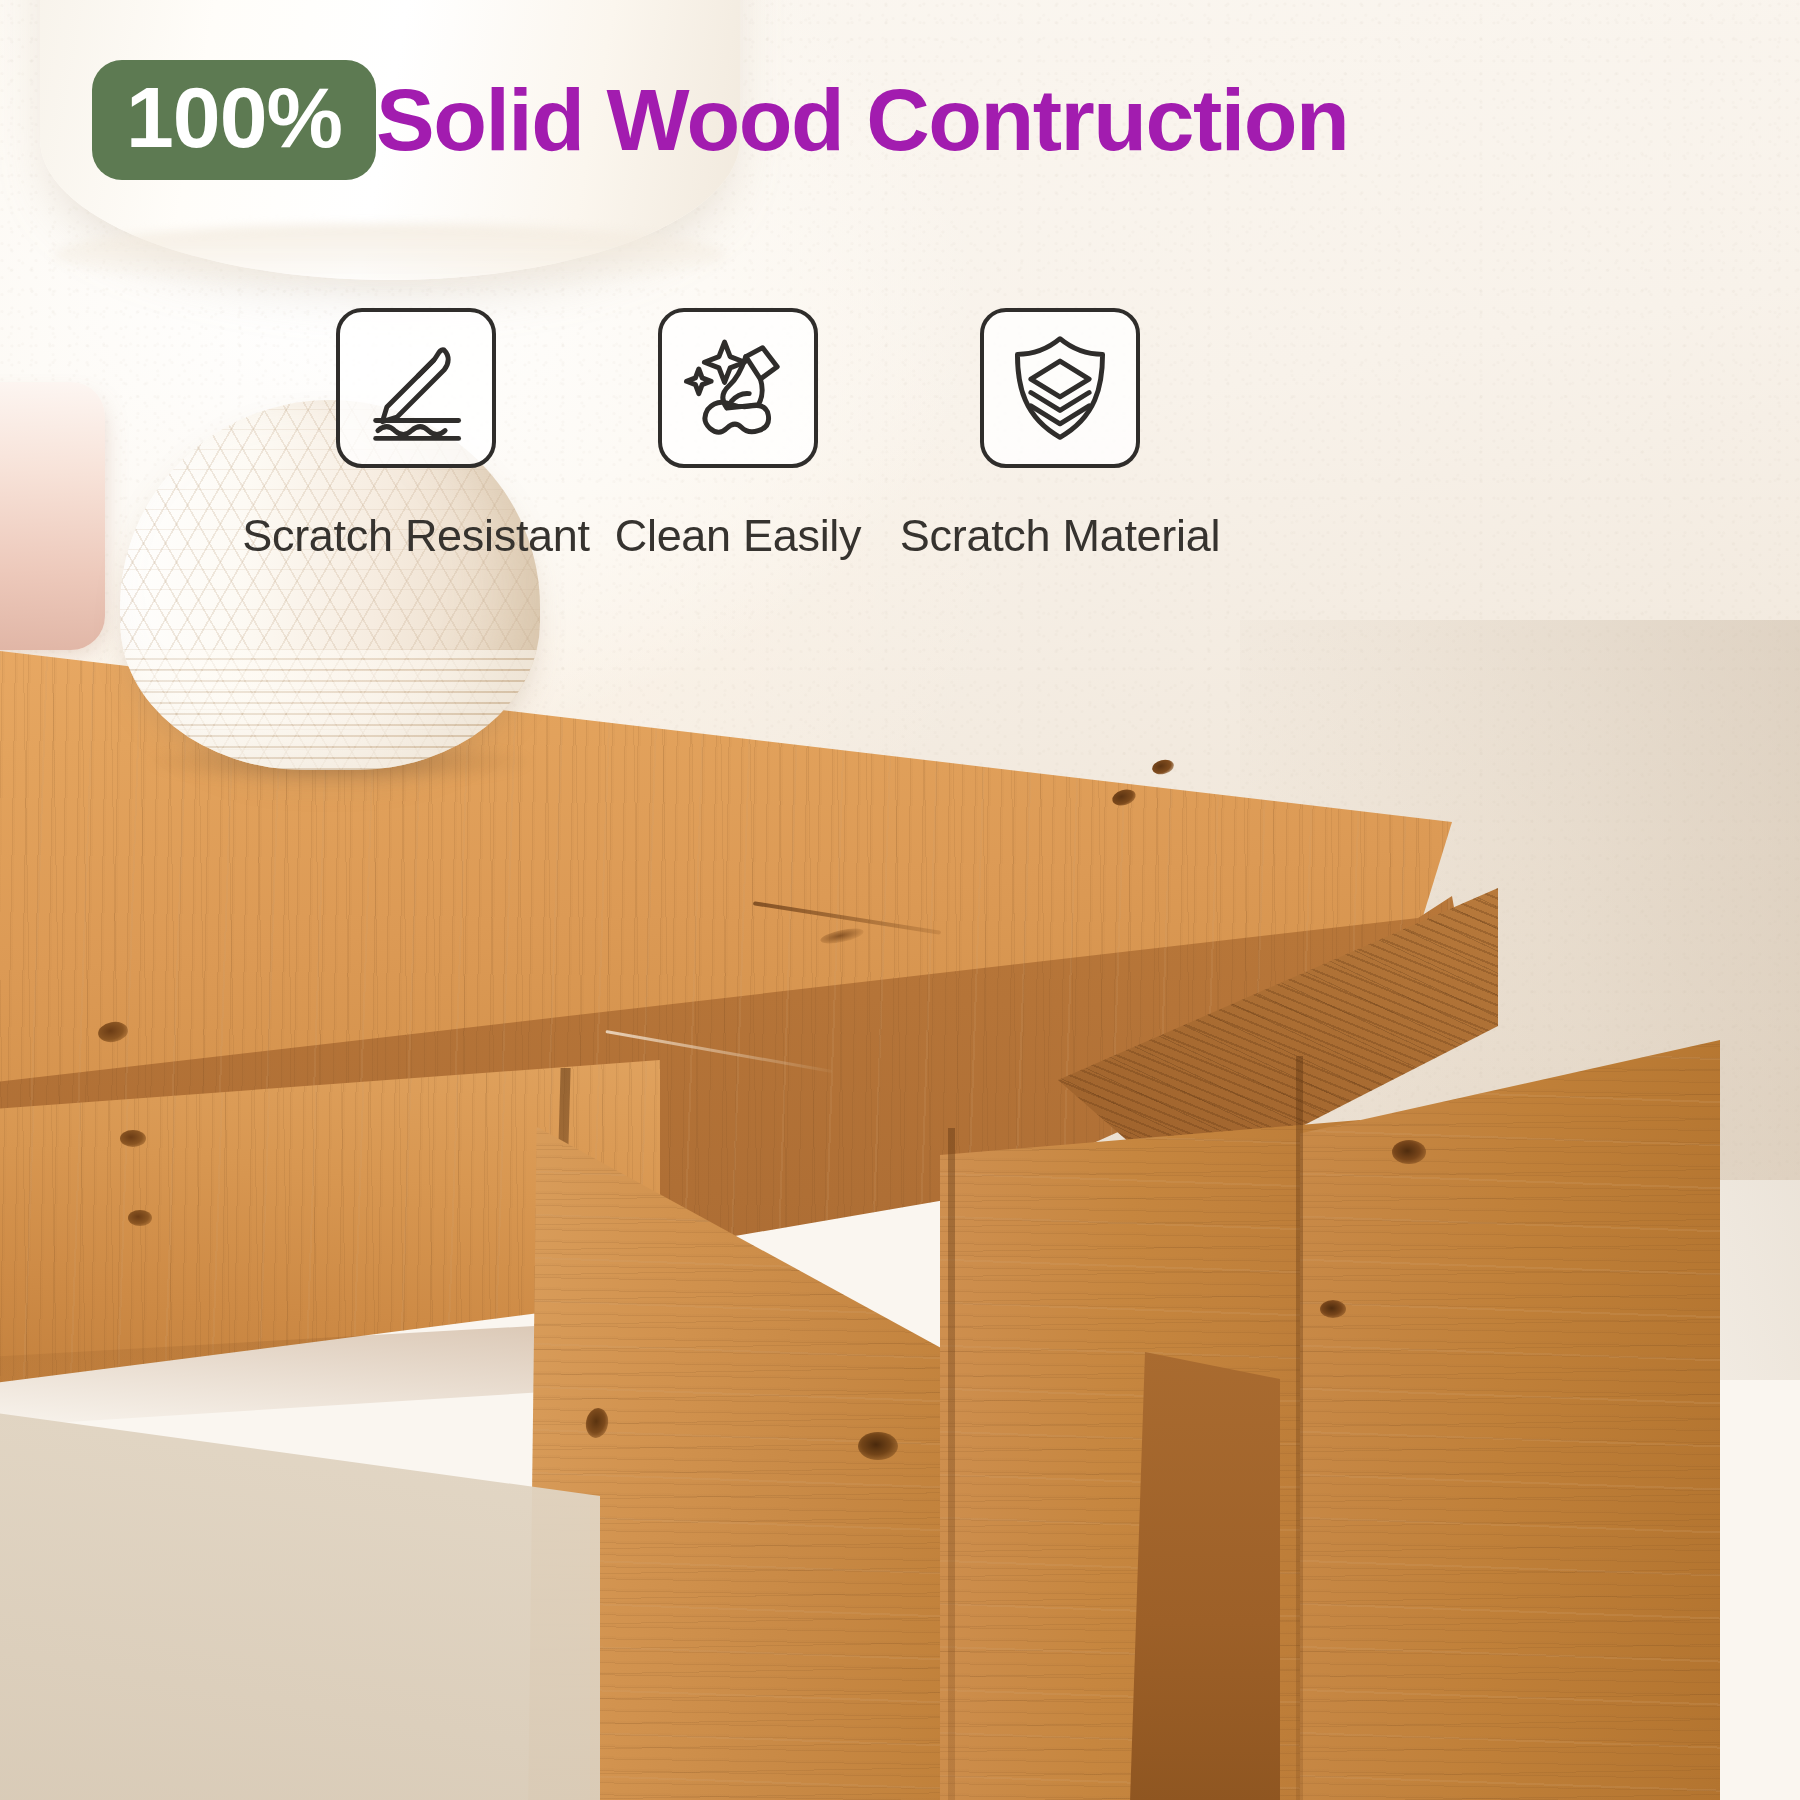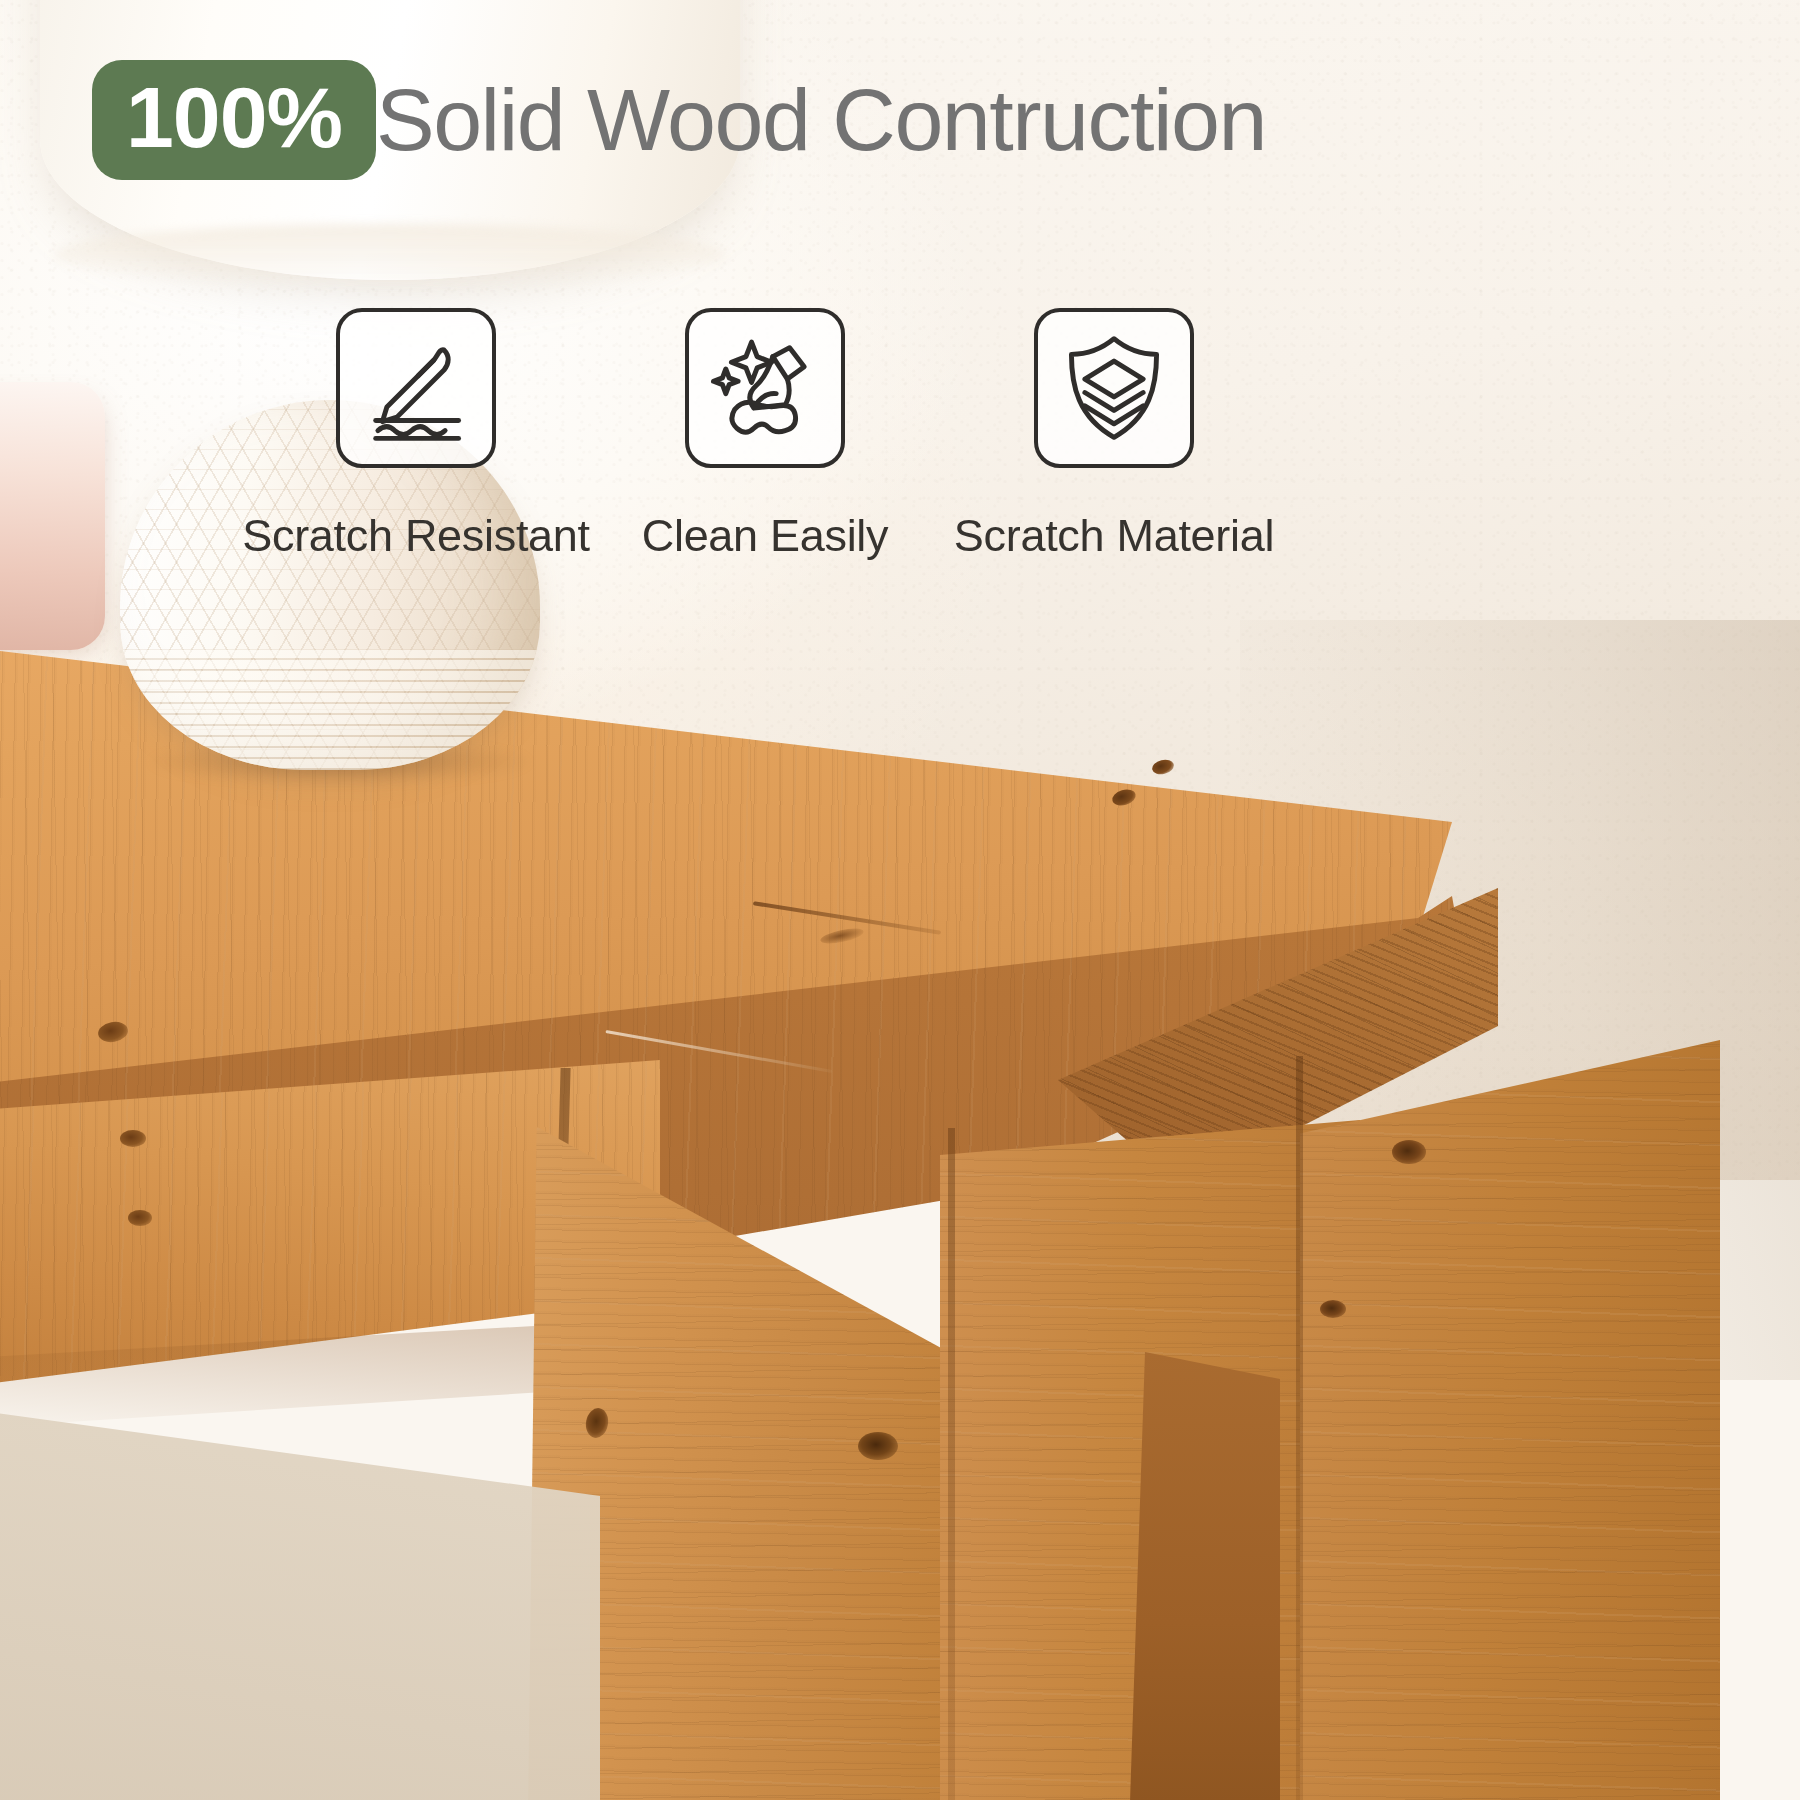"Solid Wood Contruction" .headline { color: #737373 -> #a21caf; font-weight: normal -> bold }
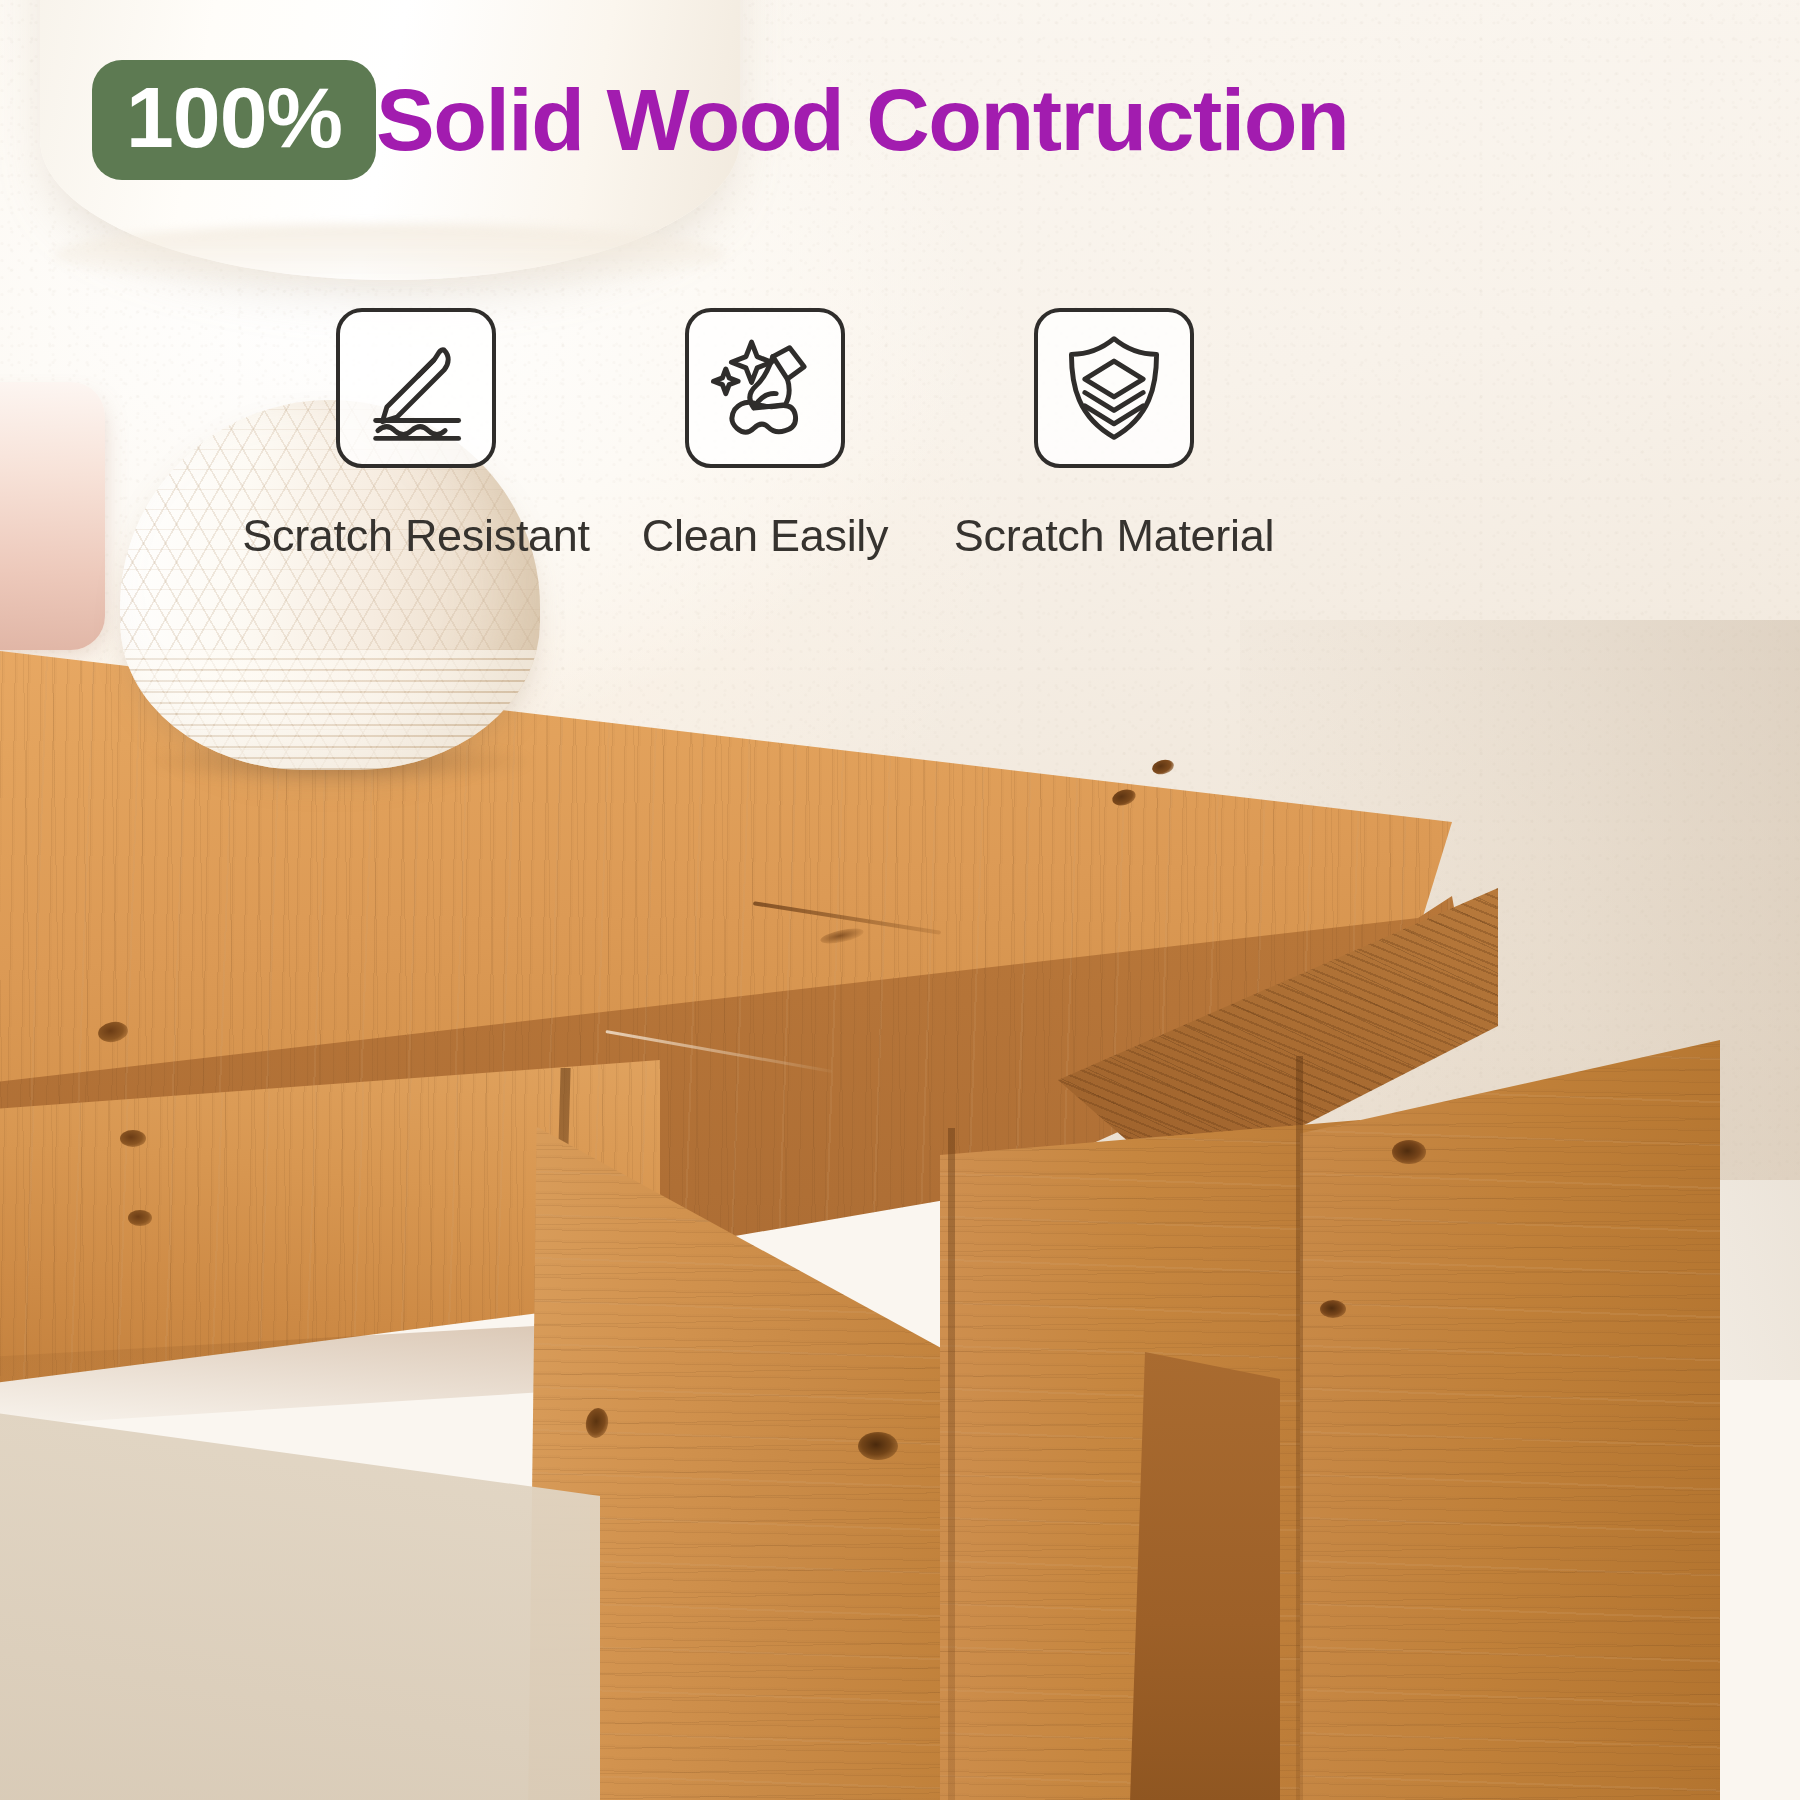"Scratch Resistant" .features { gap: 117px -> 90px }
